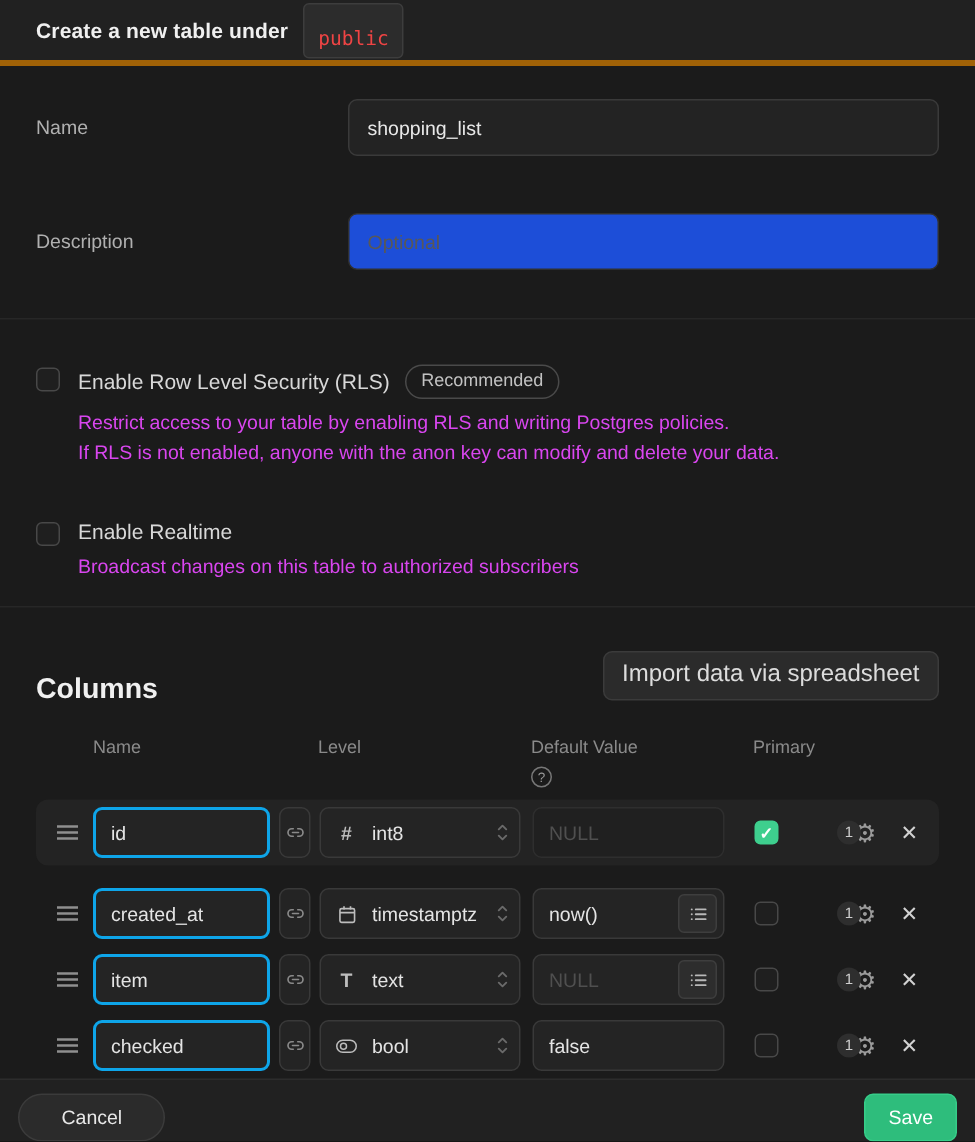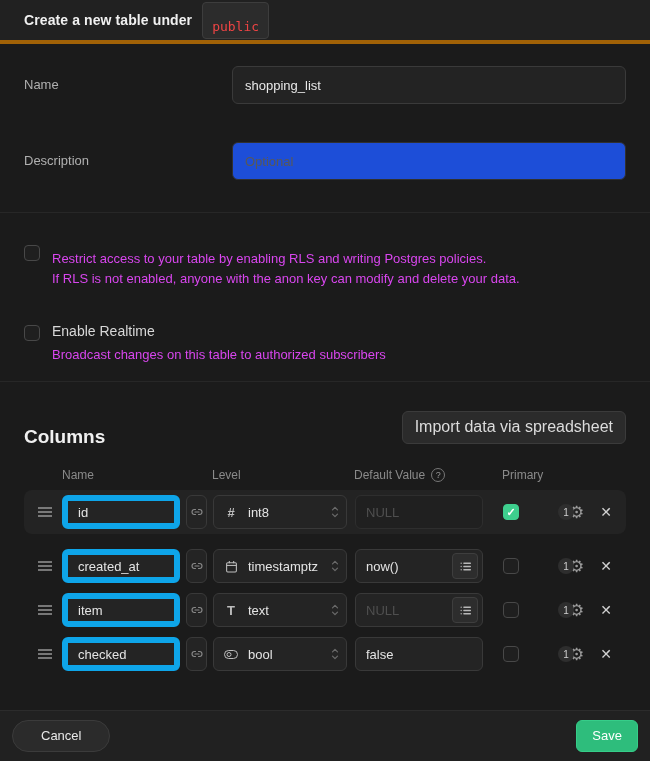"Enable Row Level Security (RLS)" div.chk-title-row { html: none -> <div> <span>Enable Row Level Security (RLS)</span> <span>Recommended</span> </div> }
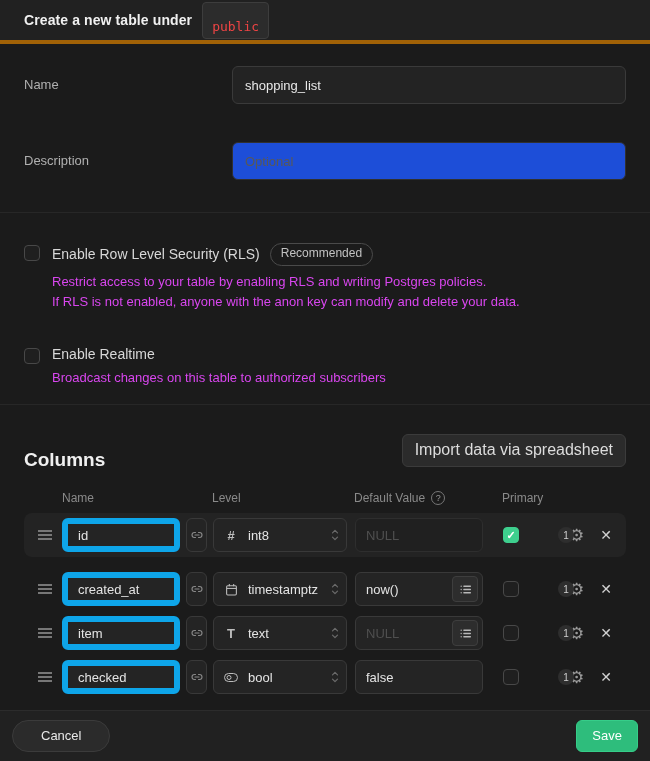"Default Value" .gh-default { flex-direction: none -> column }
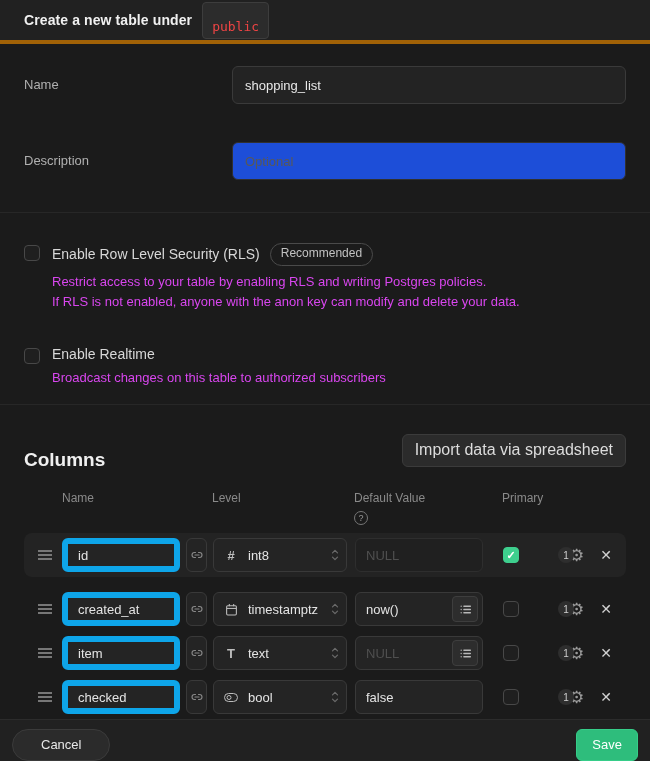"id" .cell-input { border: 6px solid #0ea5e9 -> 2px solid #0ea5e9 }
